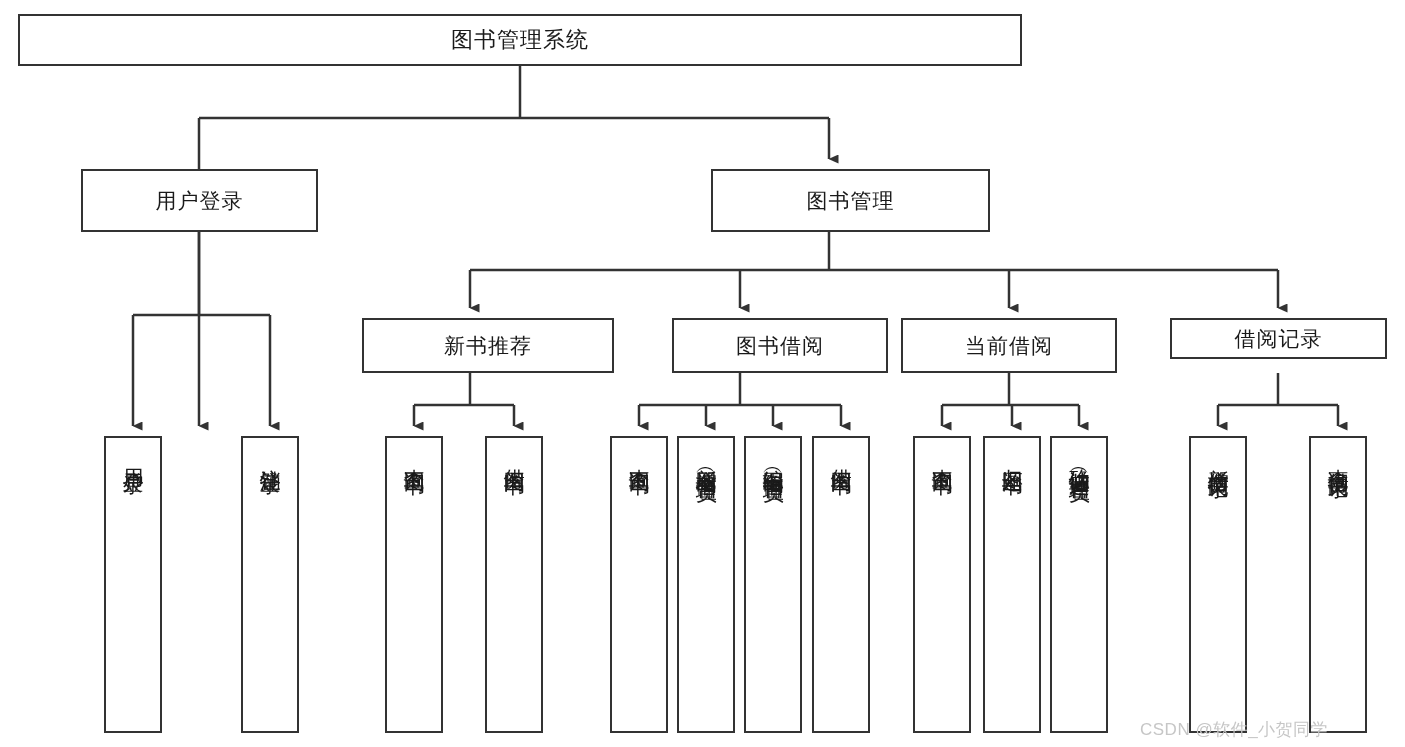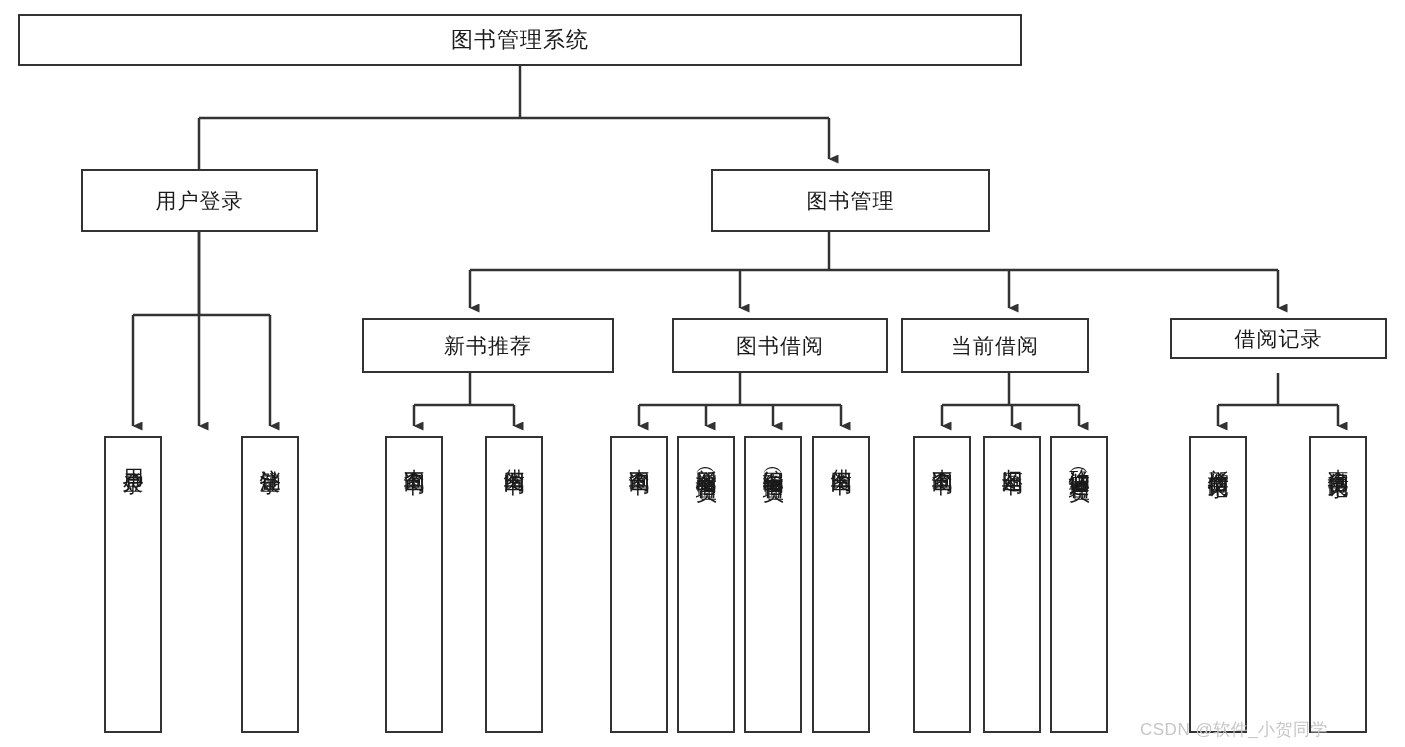"当前借阅" div.node { width: 188px -> 216px }
